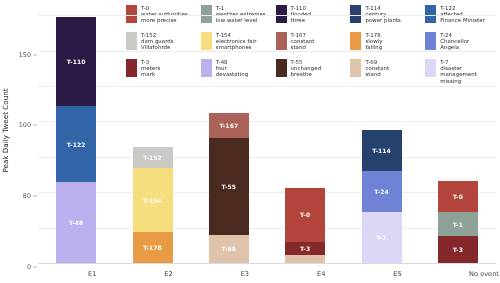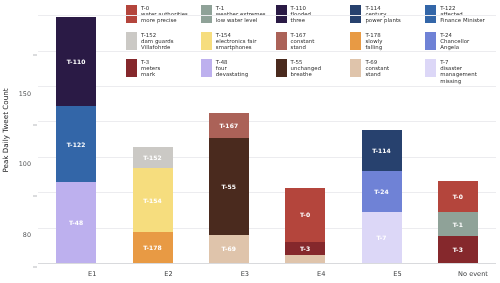"150" .ytick { margin-top: 39px -> none }
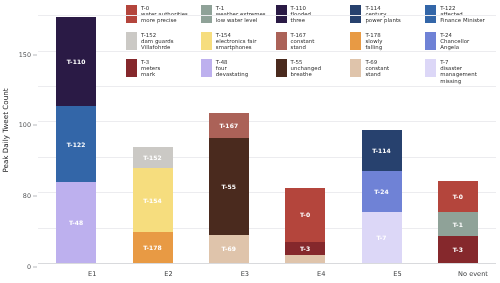"No event" div.xtick { left: 419px -> 430px }
